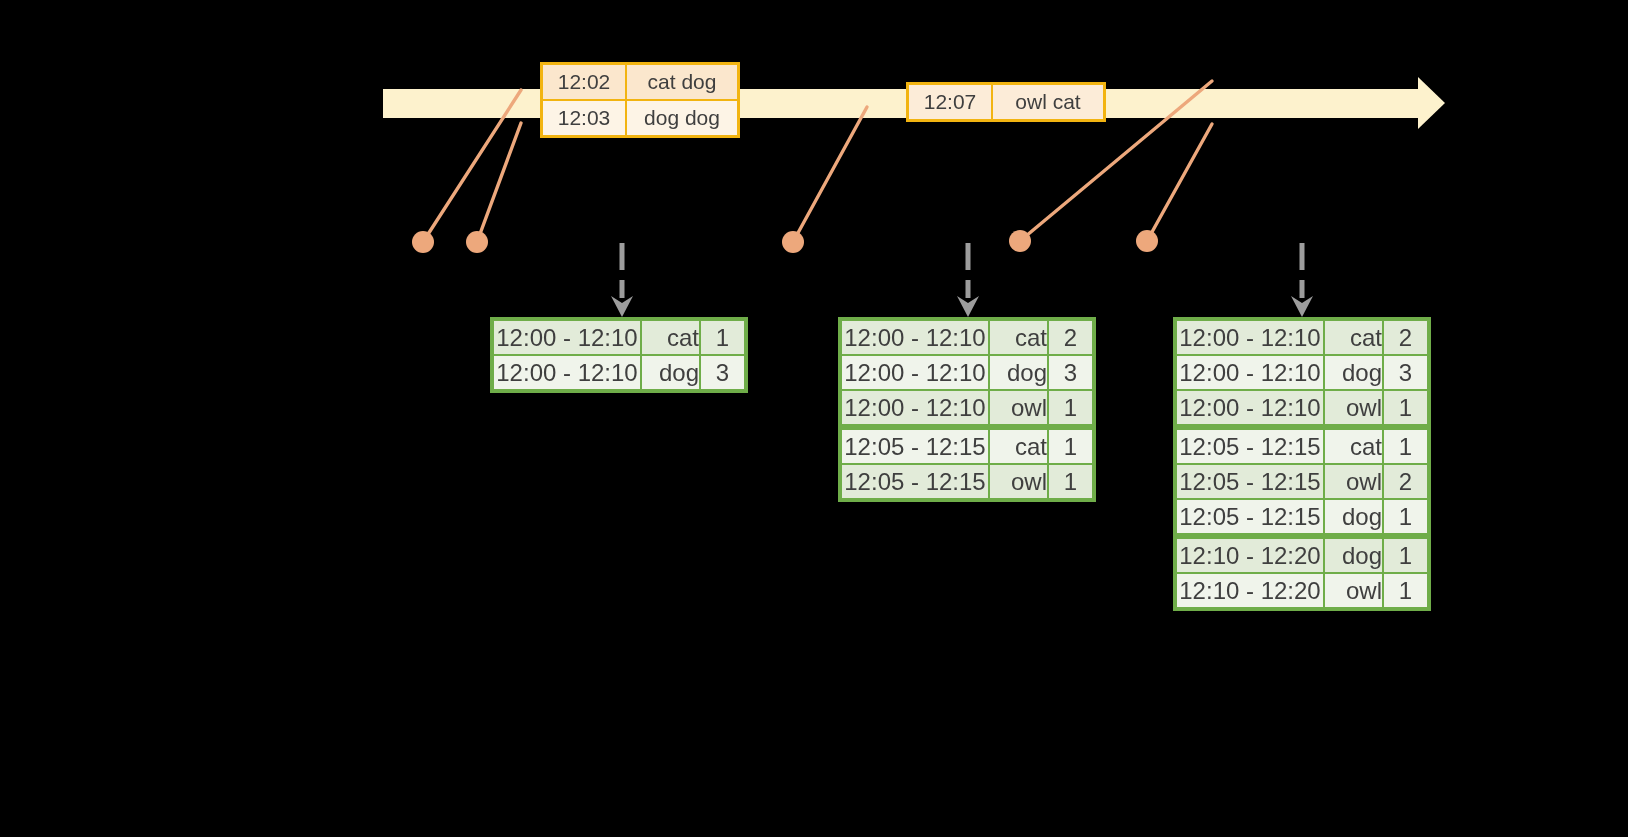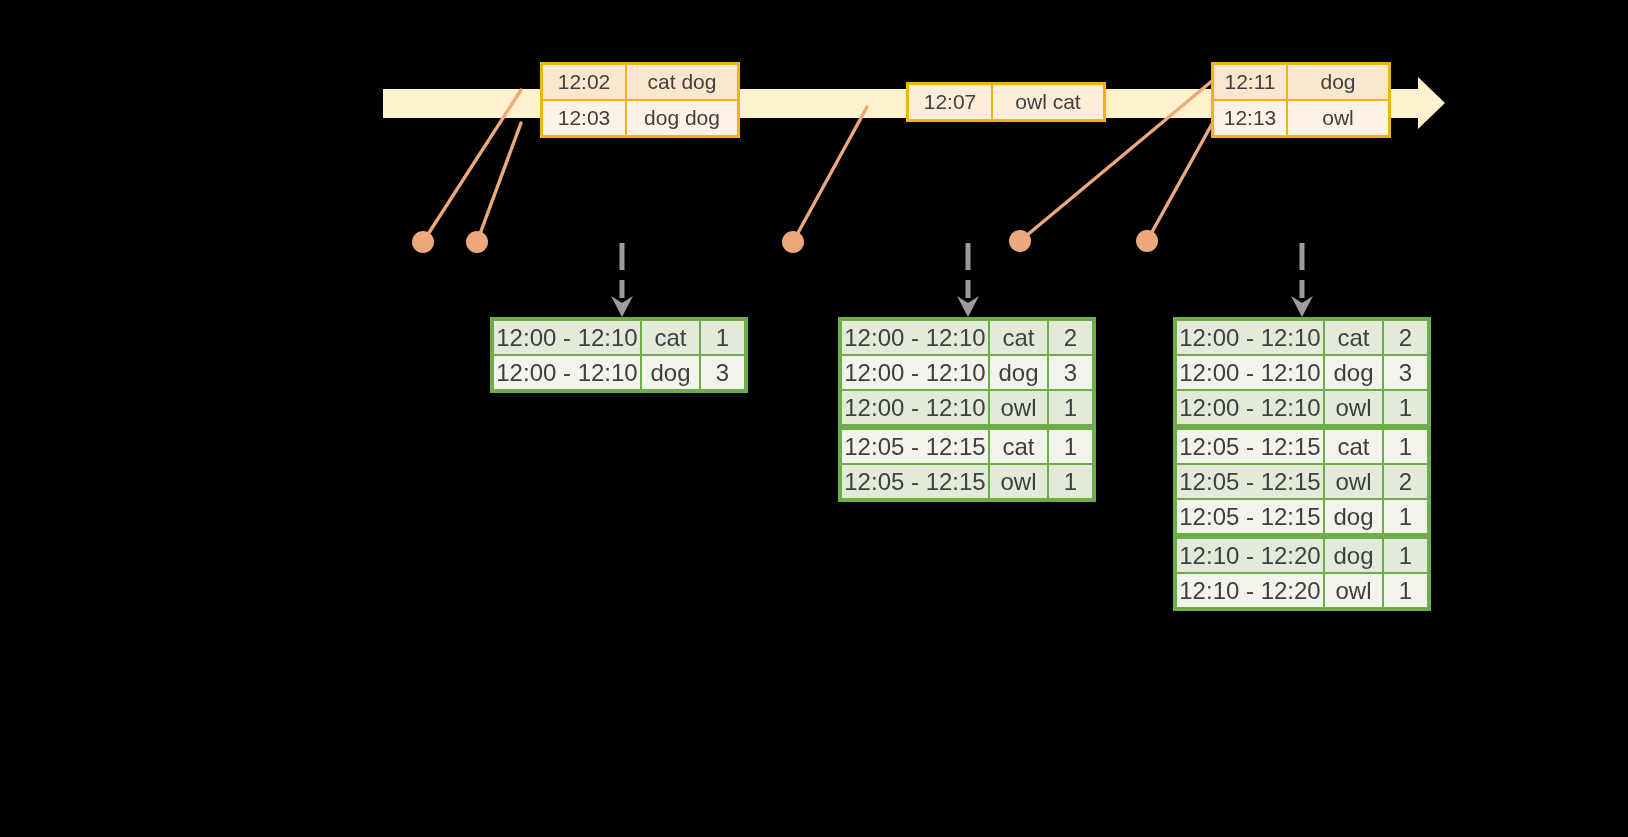"12:11" table.evt { html: <table> <tbody> <tr> <td>12:11</td> <td>dog</td> </tr> <tr> <td>12:13</td> <td>owl</td> </tr> </tbody> </table> -> none }
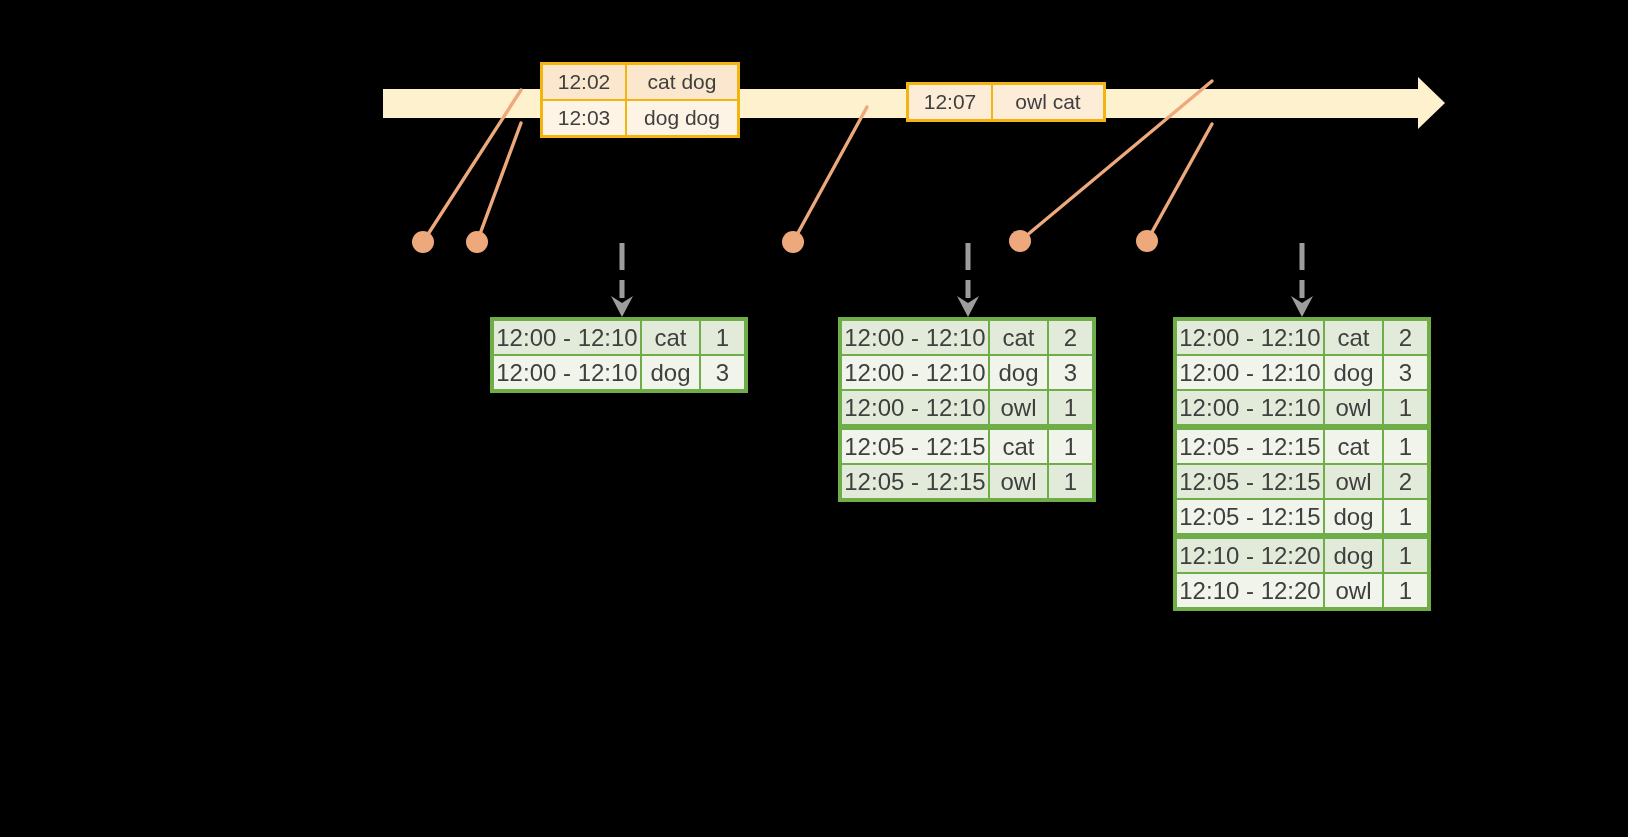"cat" .res td.word { text-align: none -> right }
